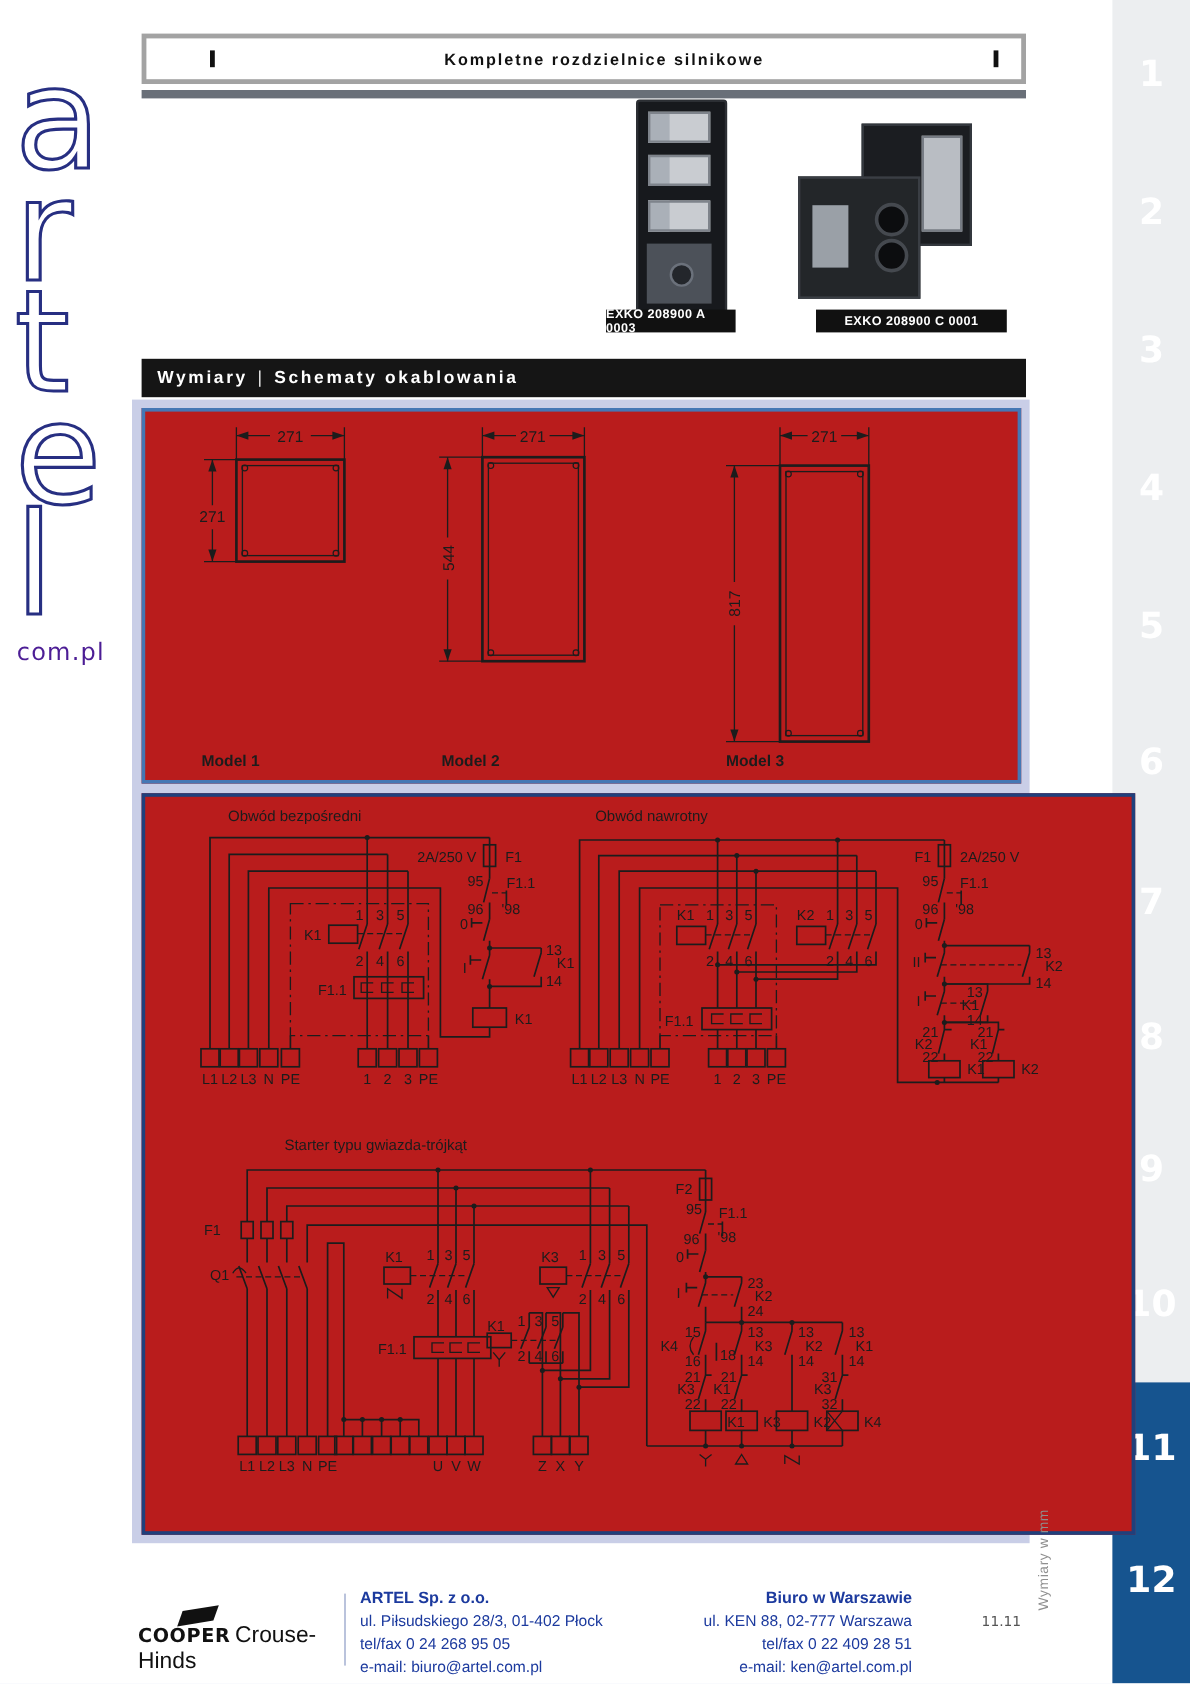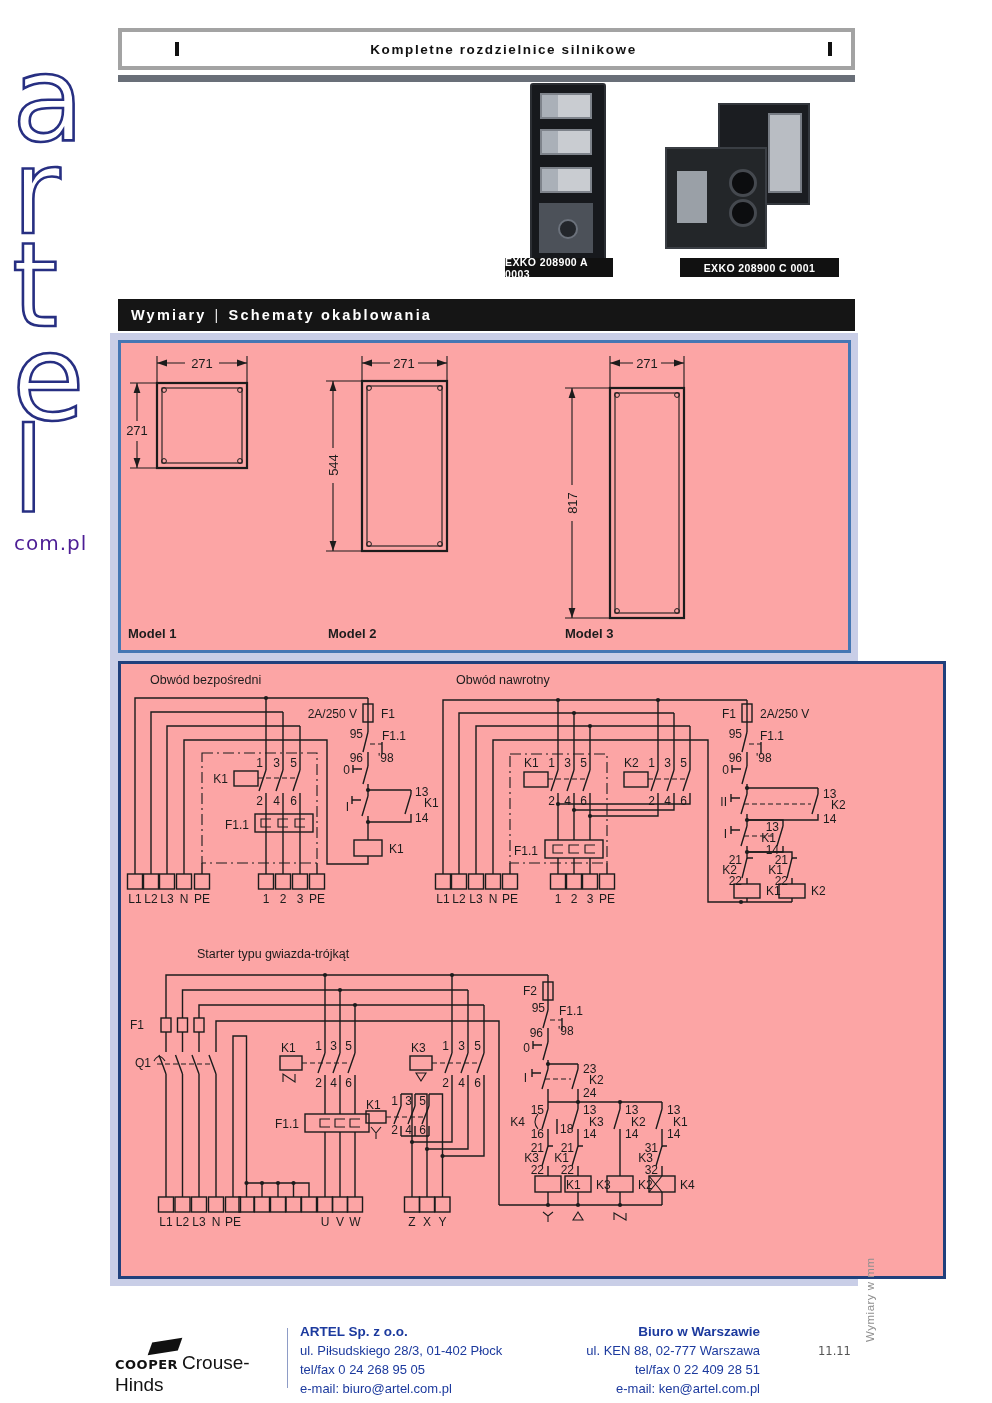"271" .panel { background: #fca5a5 -> #b91c1c; padding-left: none -> 40px }
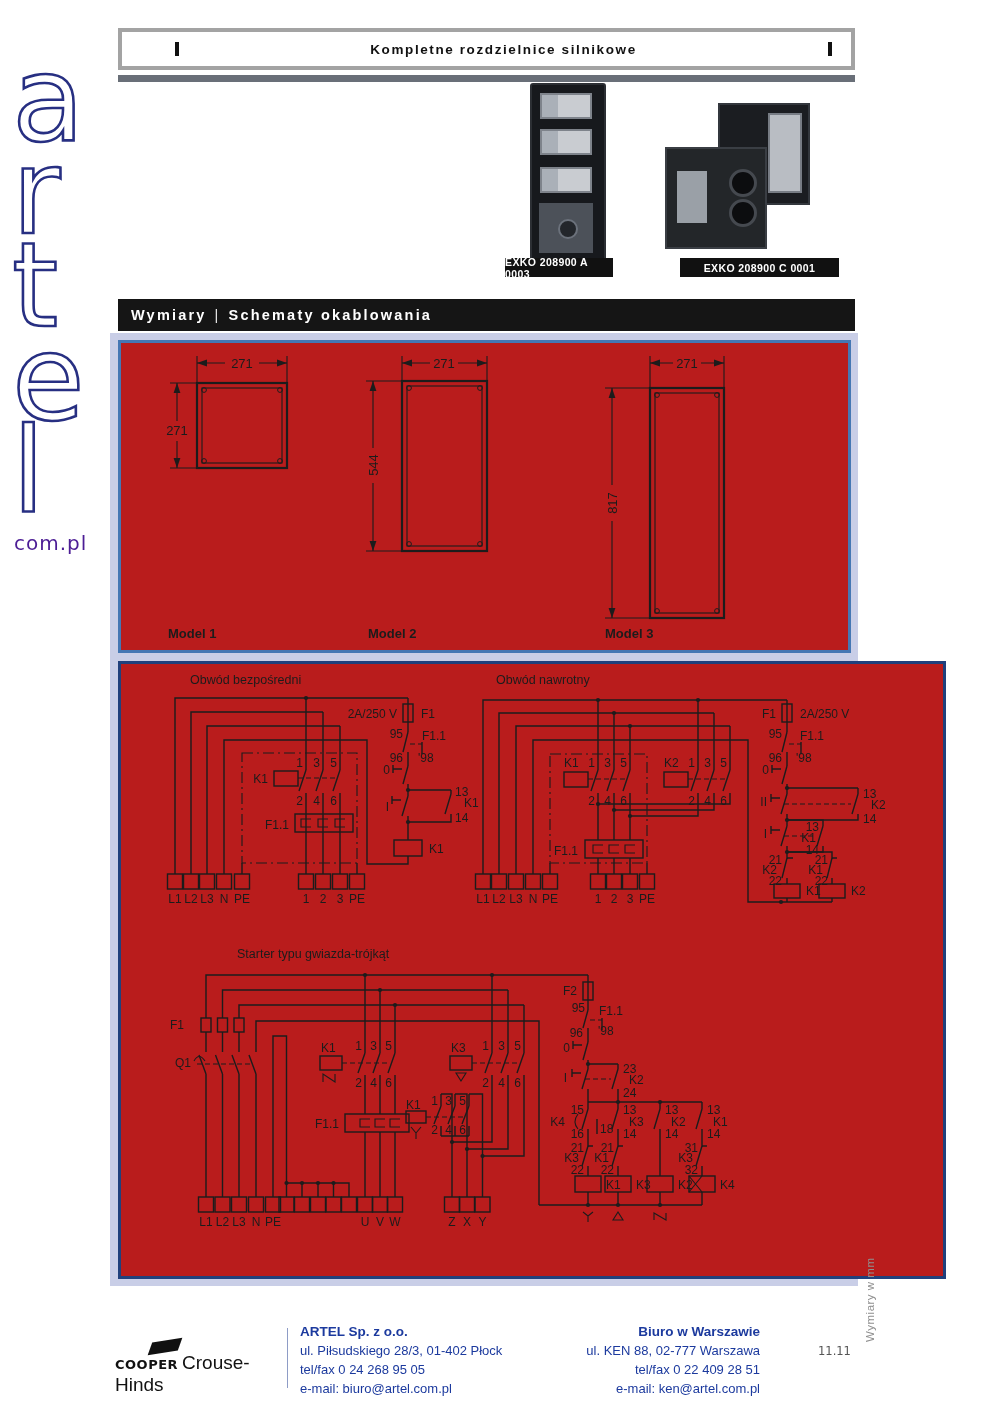"11" nav.num-rail { html: none -> <nav> <div></div> <div>1</div> <div>2</div> <div>3</div> <div>4</div> <div>5</div> <div>6</div> <div>7</div> <div>8</div> <div>9</div> <div>10</div> <div>11</div> <div>12</div> </nav> }
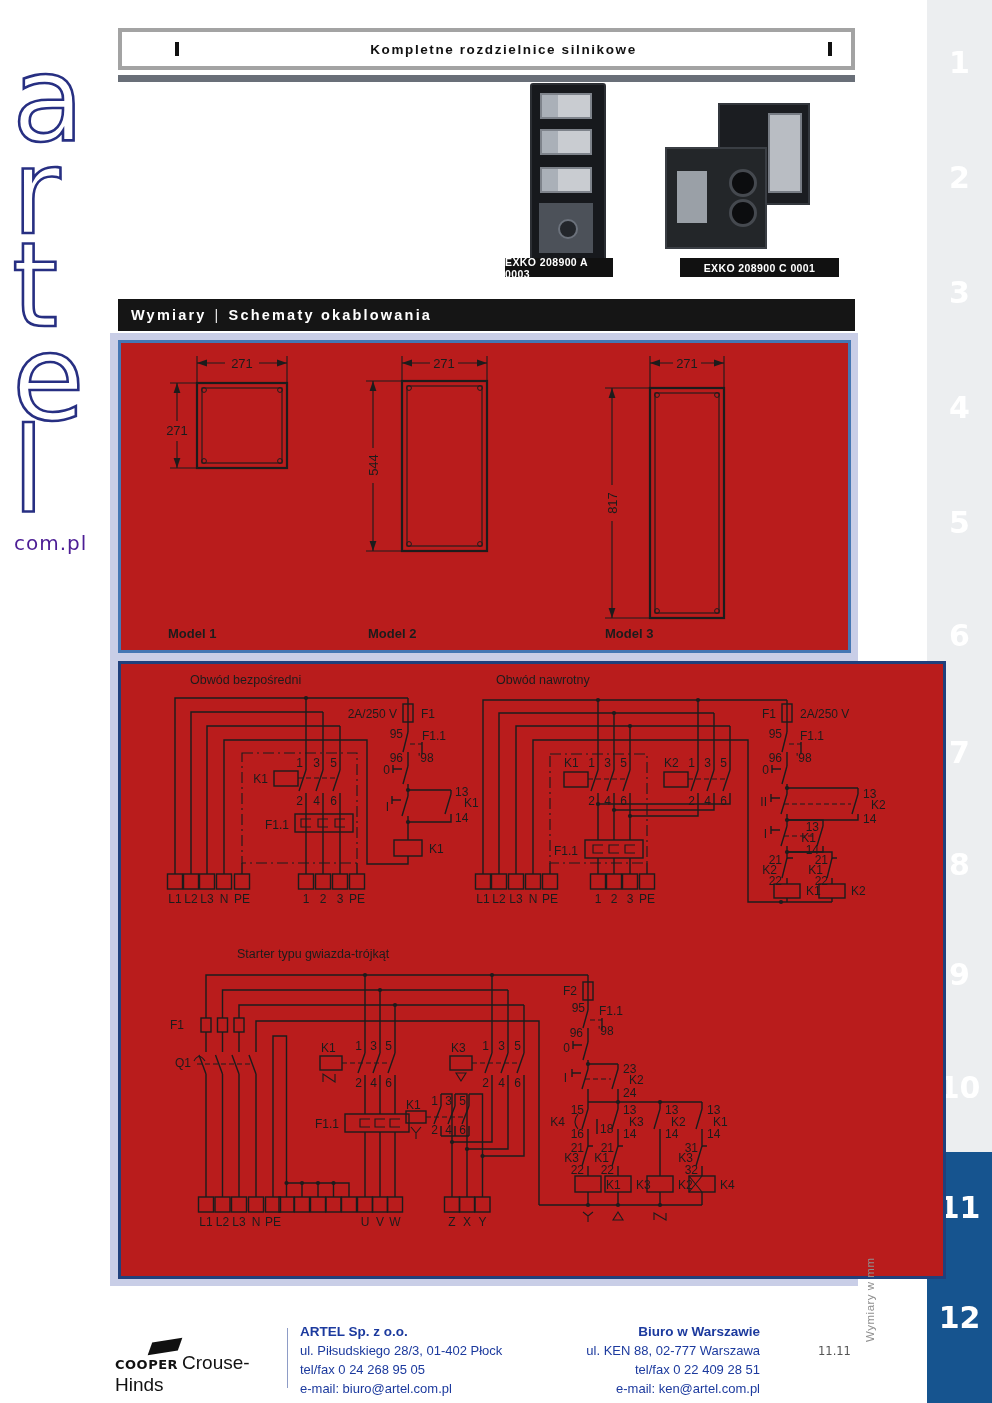"COOPER" .brand .cooper { font-size: 13px -> 16px }
